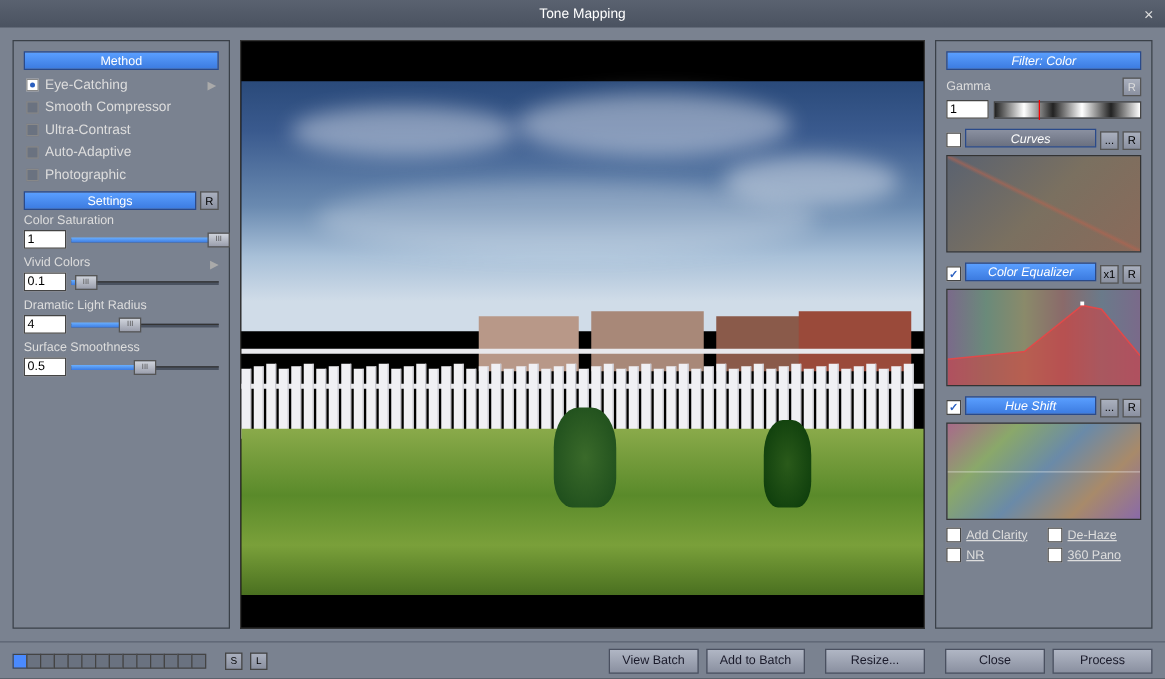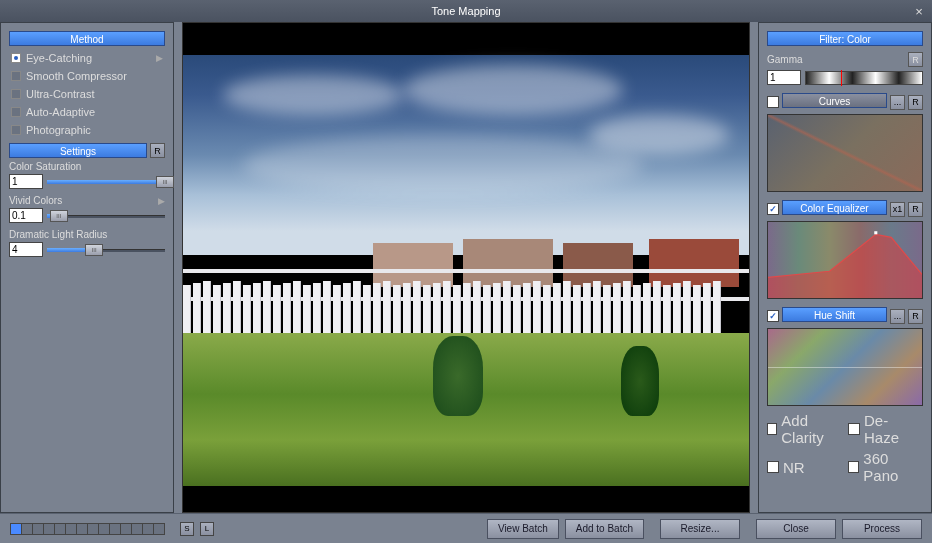"Method" .main { padding: none -> 10px }
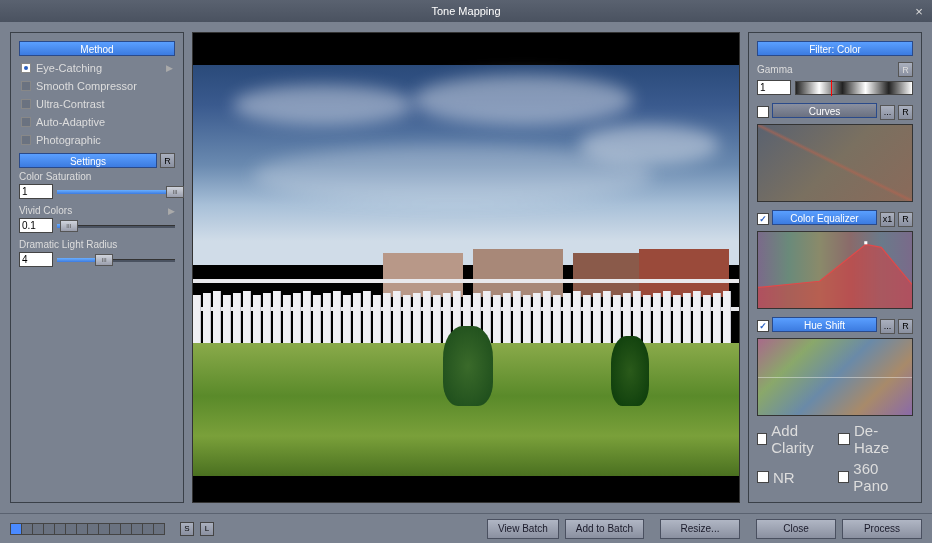"Filter: Color" .right .section-header { font-style: none -> italic }
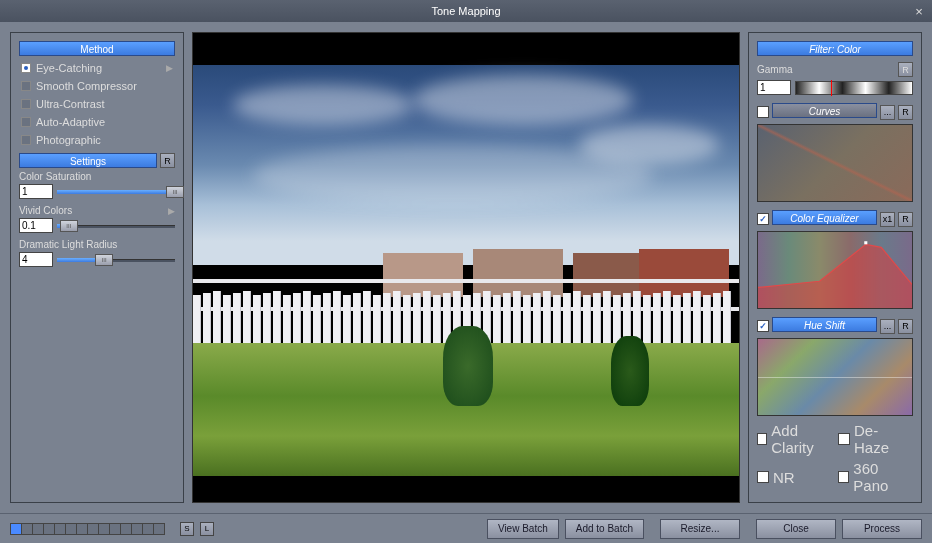"Surface Smoothness" div.setting { html: none -> <div> <div> <span>Surface Smoothness</span> </div> <div> <div>0.5</div> <div> <div></div> <div>III</div> </div> </div> </div> }
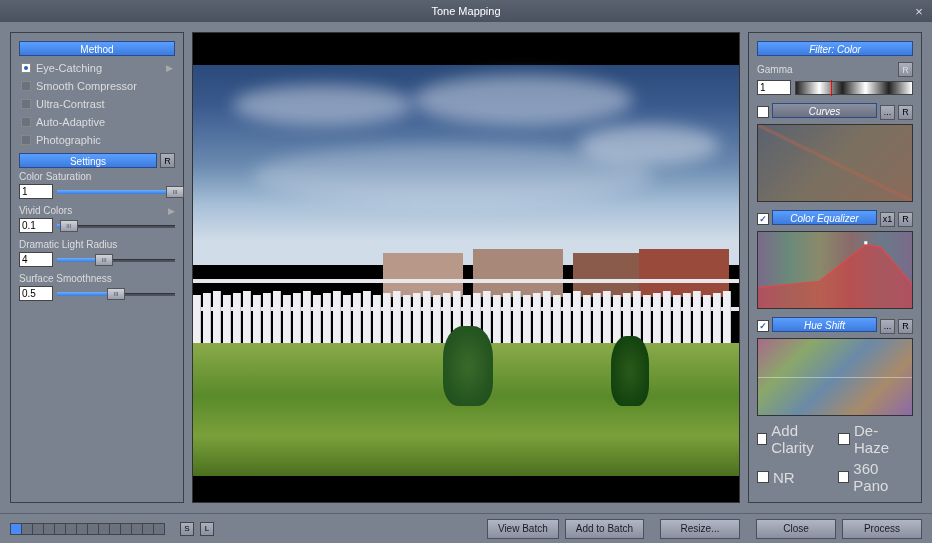"Add Clarity" .right-checks { font-size: 15px -> 10px; text-decoration: none -> underline }
